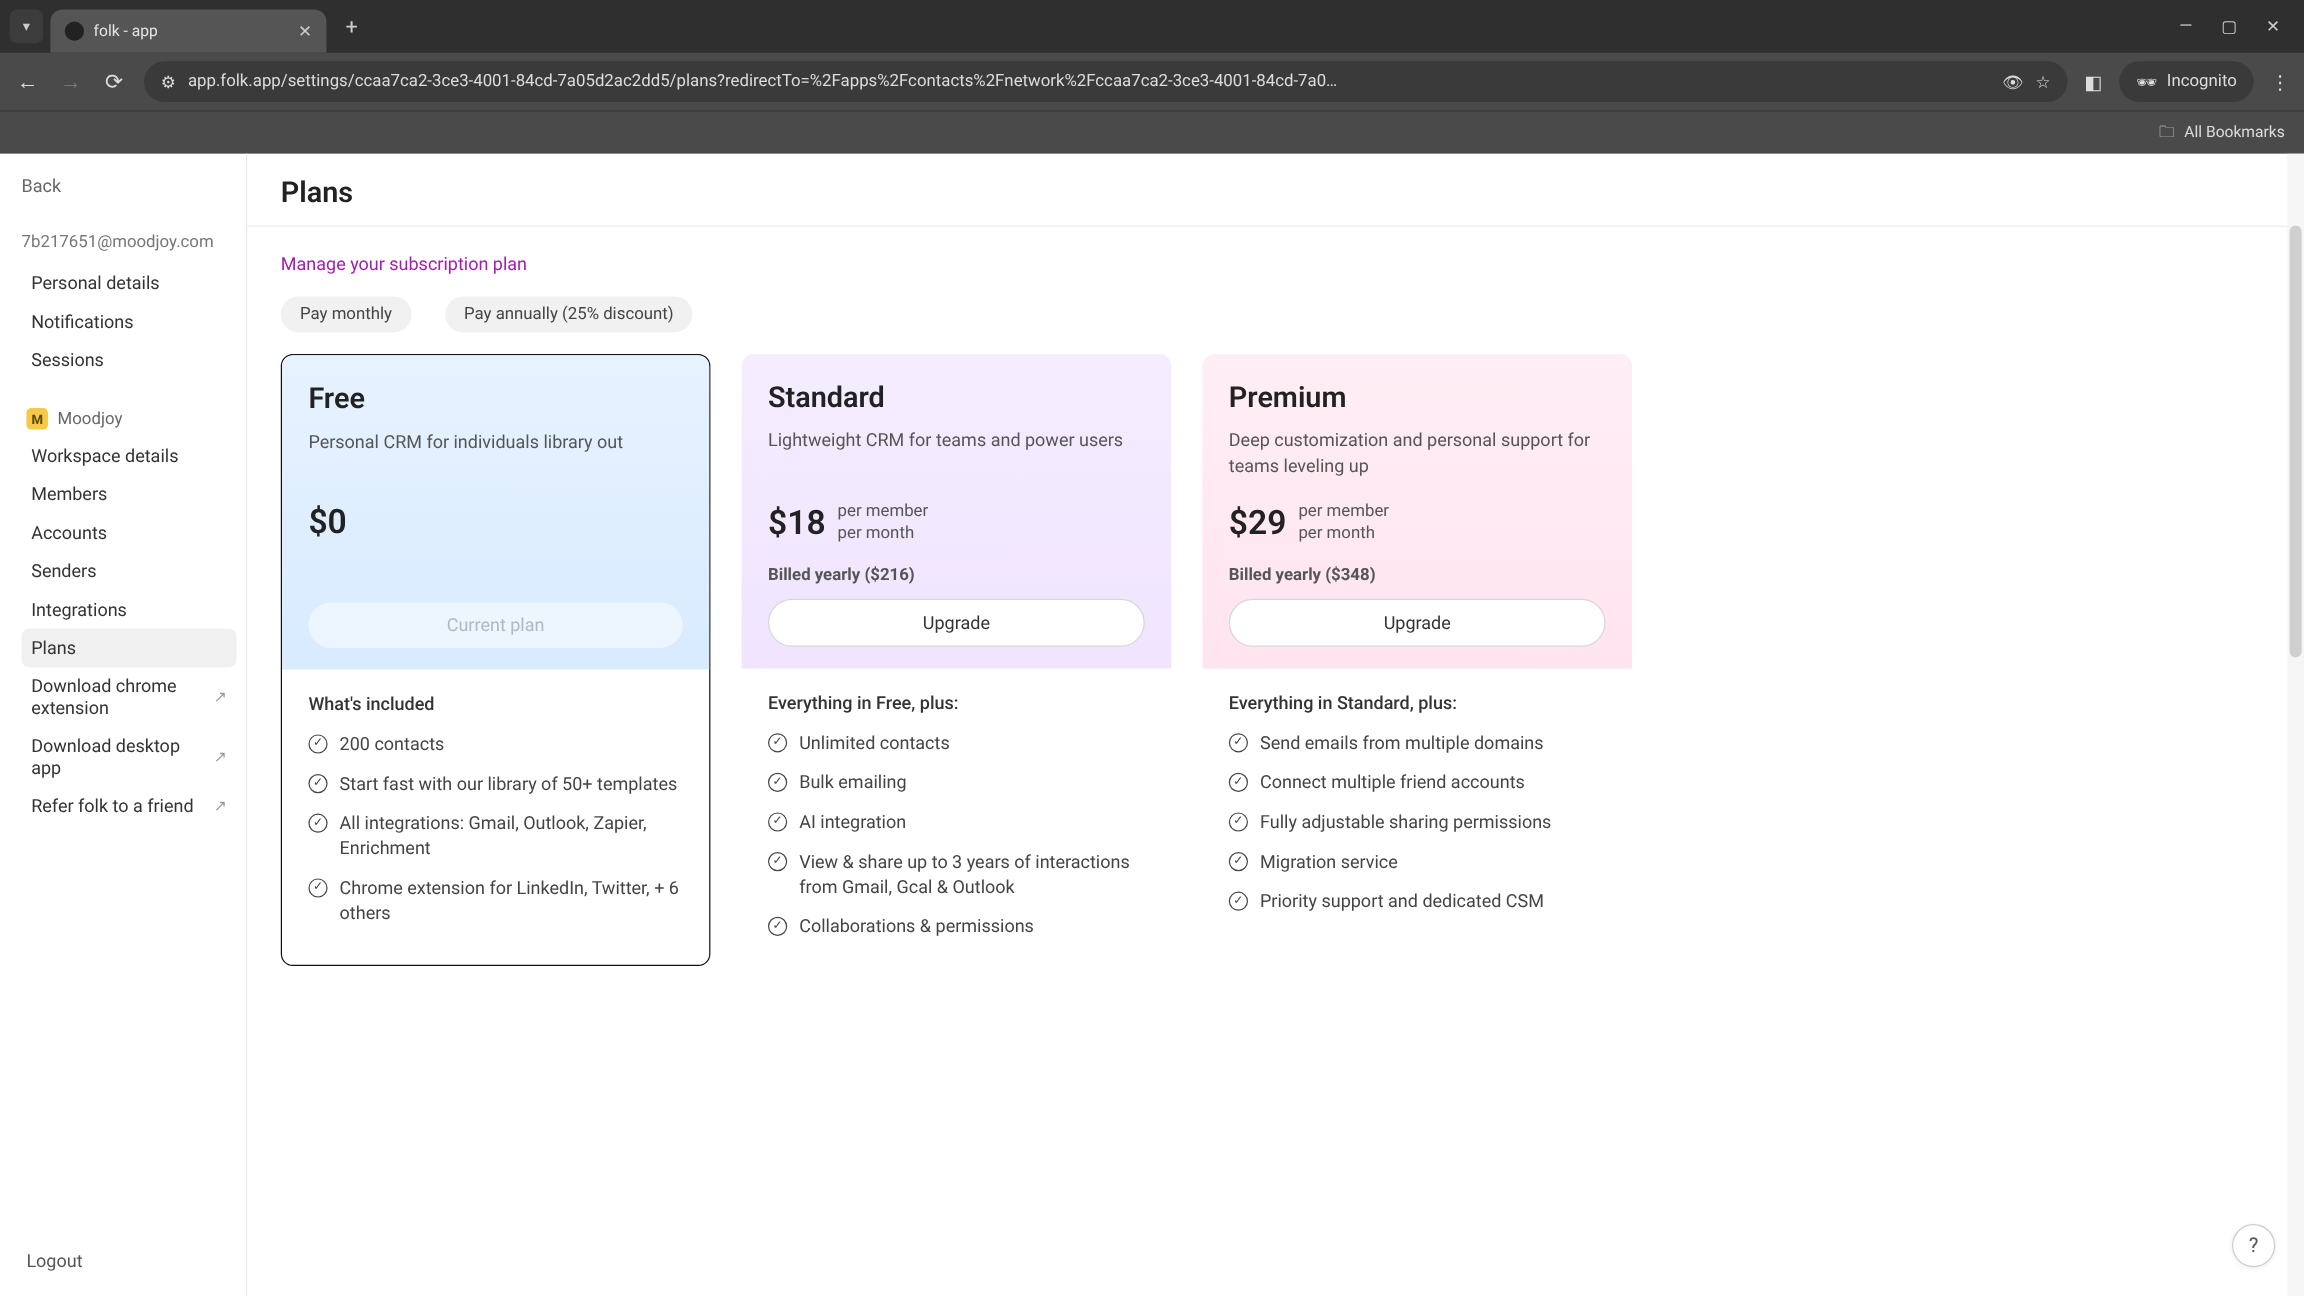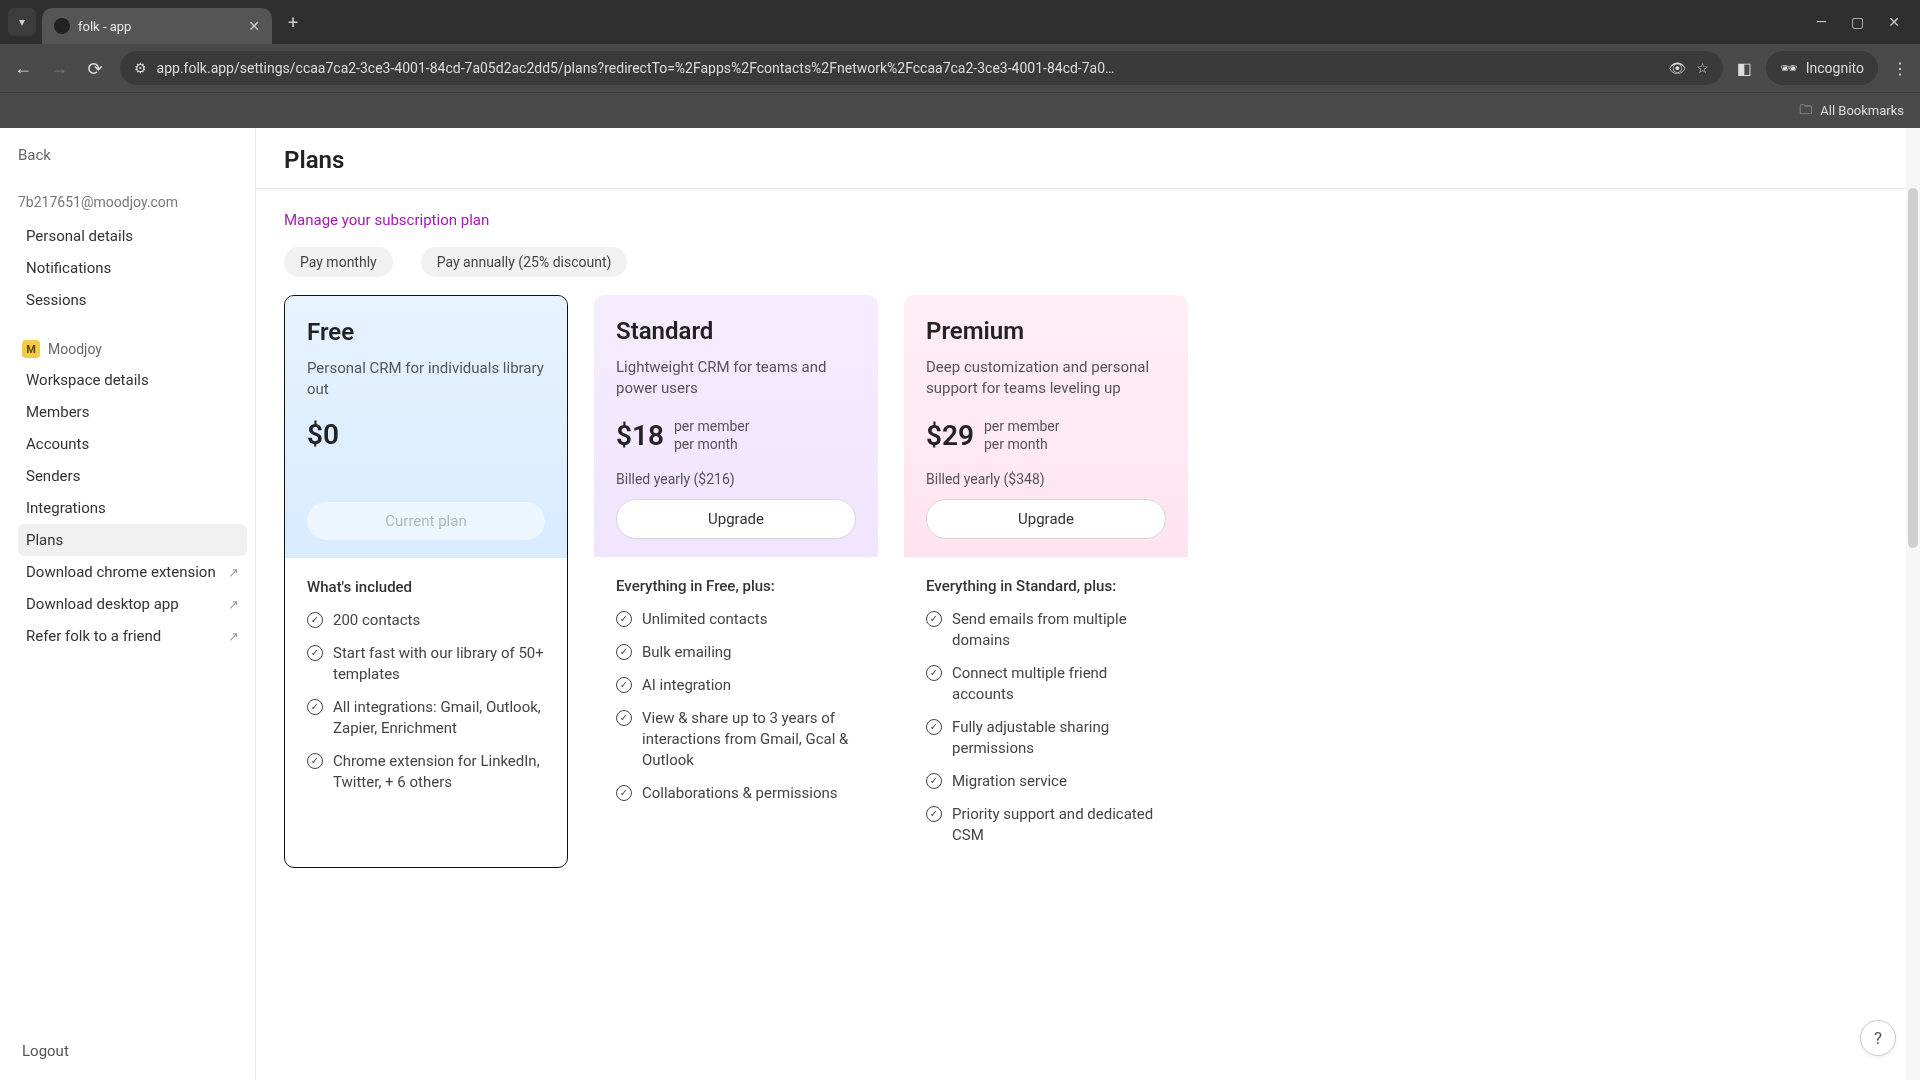"Back" .sidebar { width: 256px -> 206px }
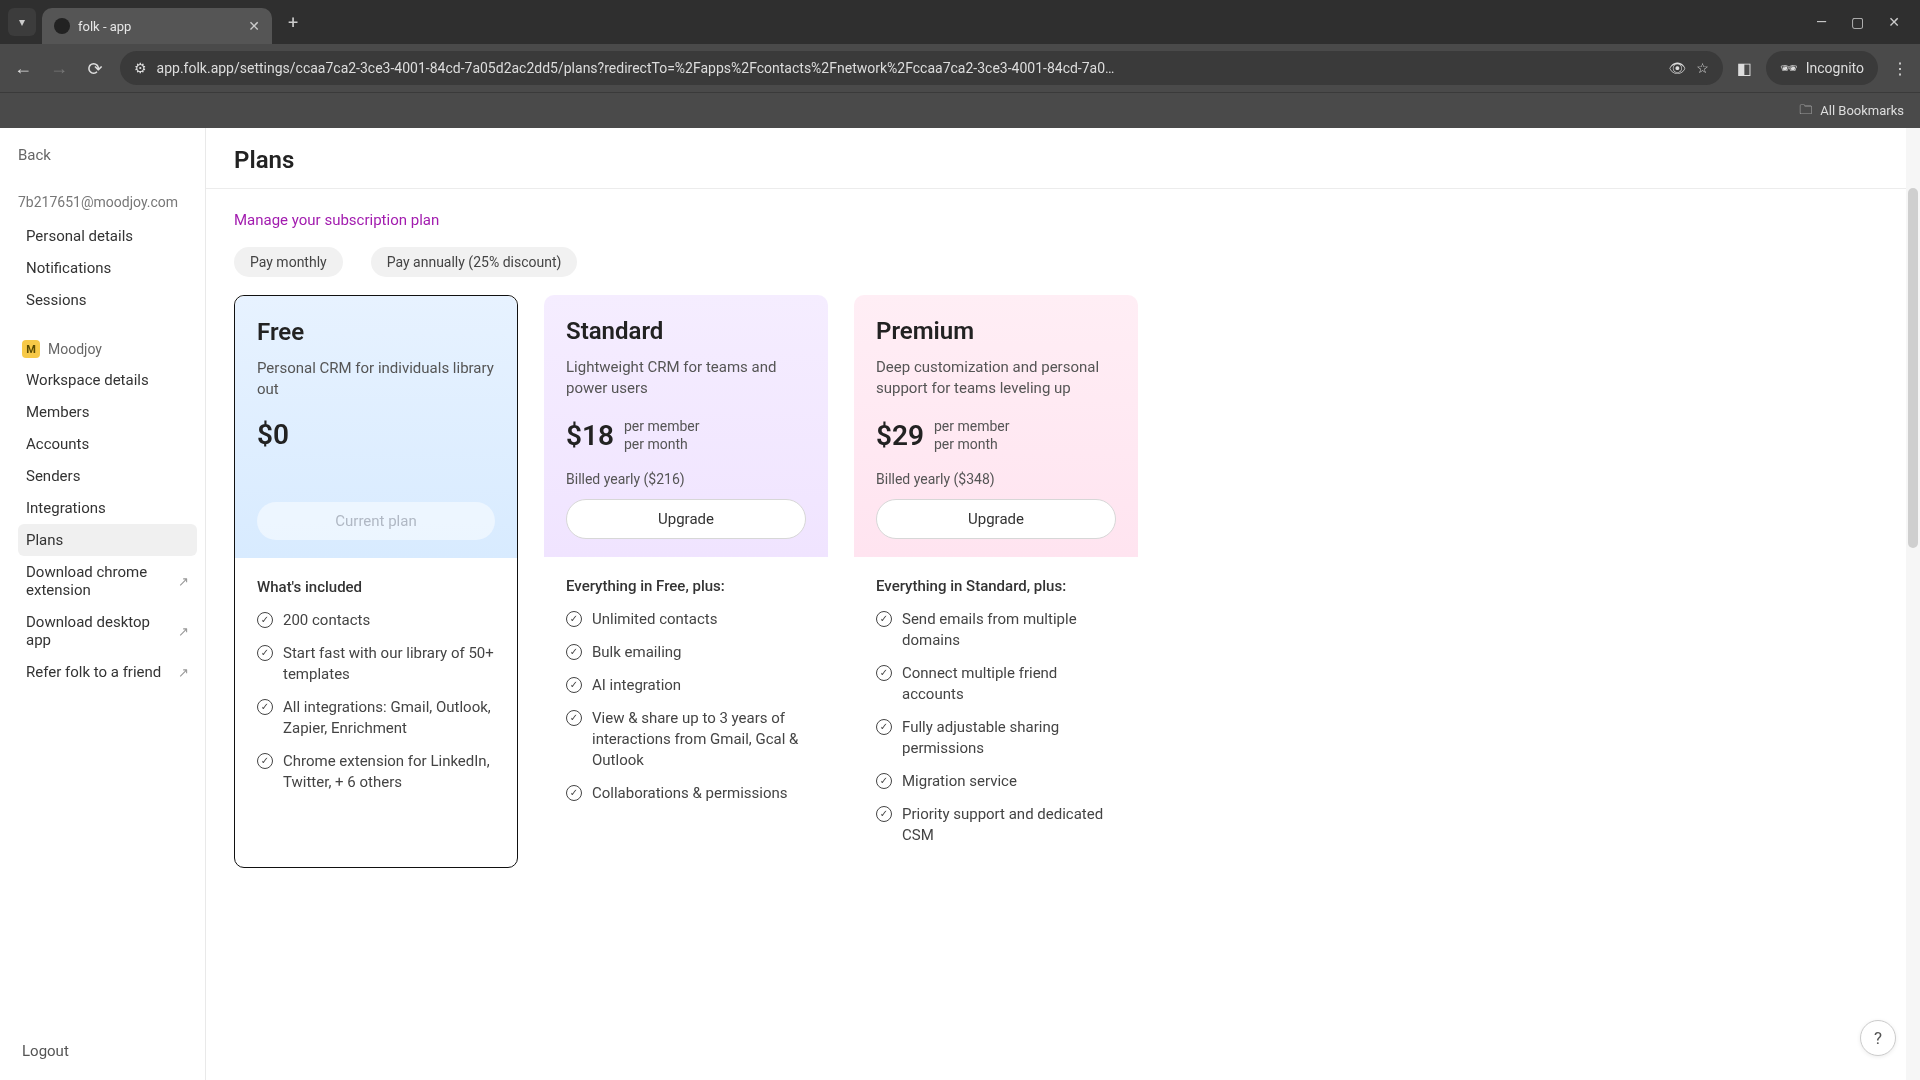"Free" .plan-card { width: 284px -> 358px }
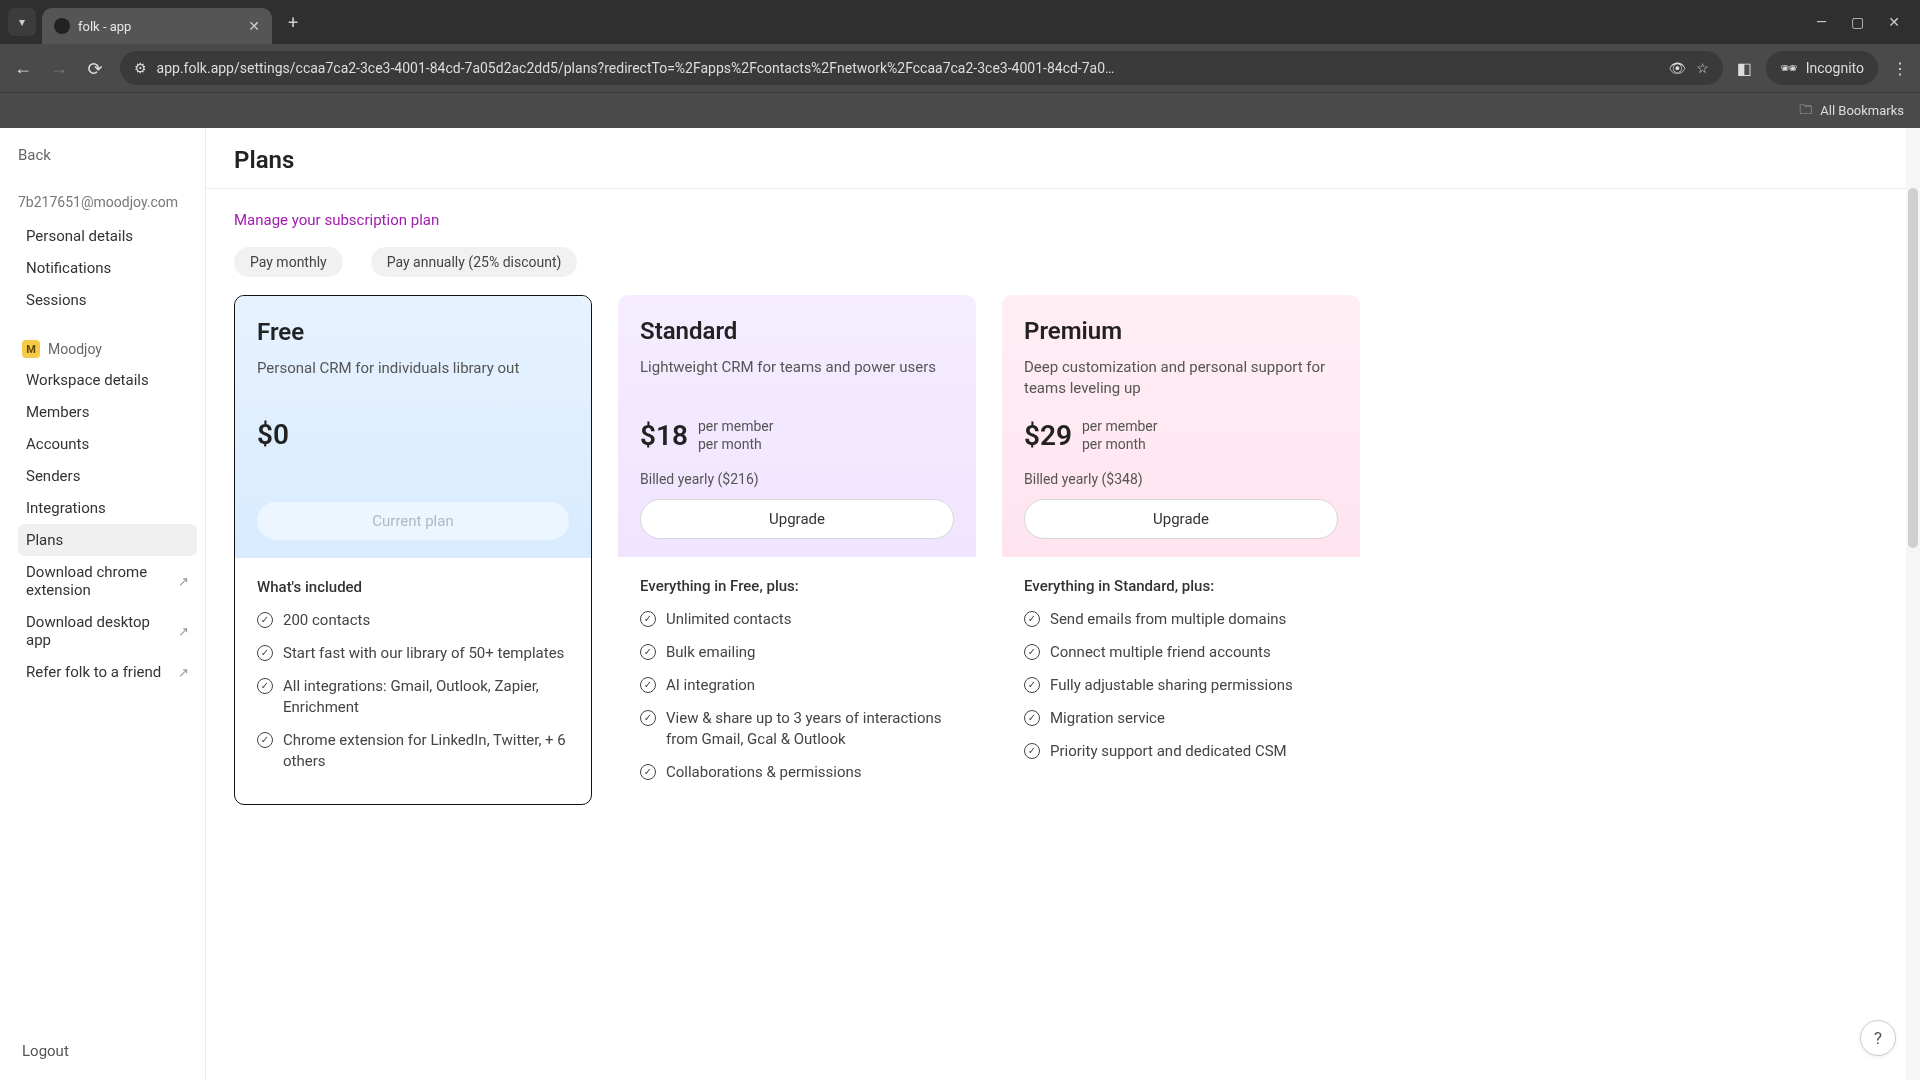"Billed yearly ($216)" .billed { font-weight: none -> bold }
